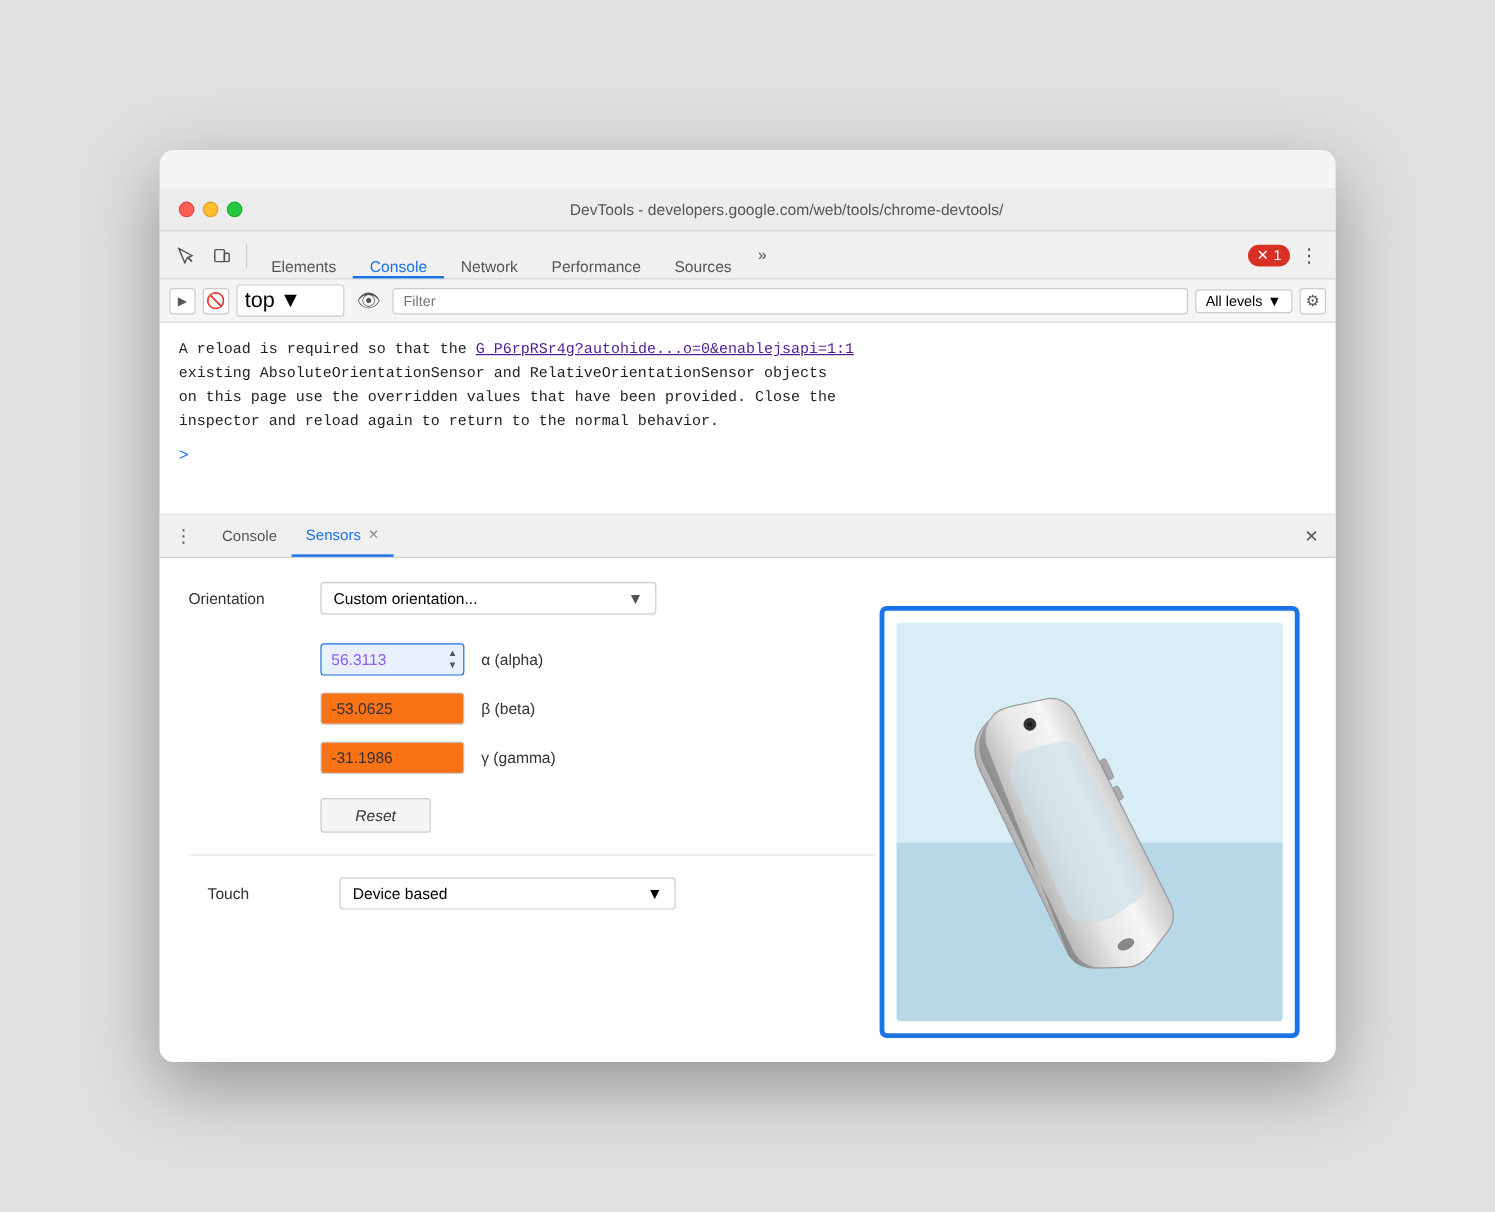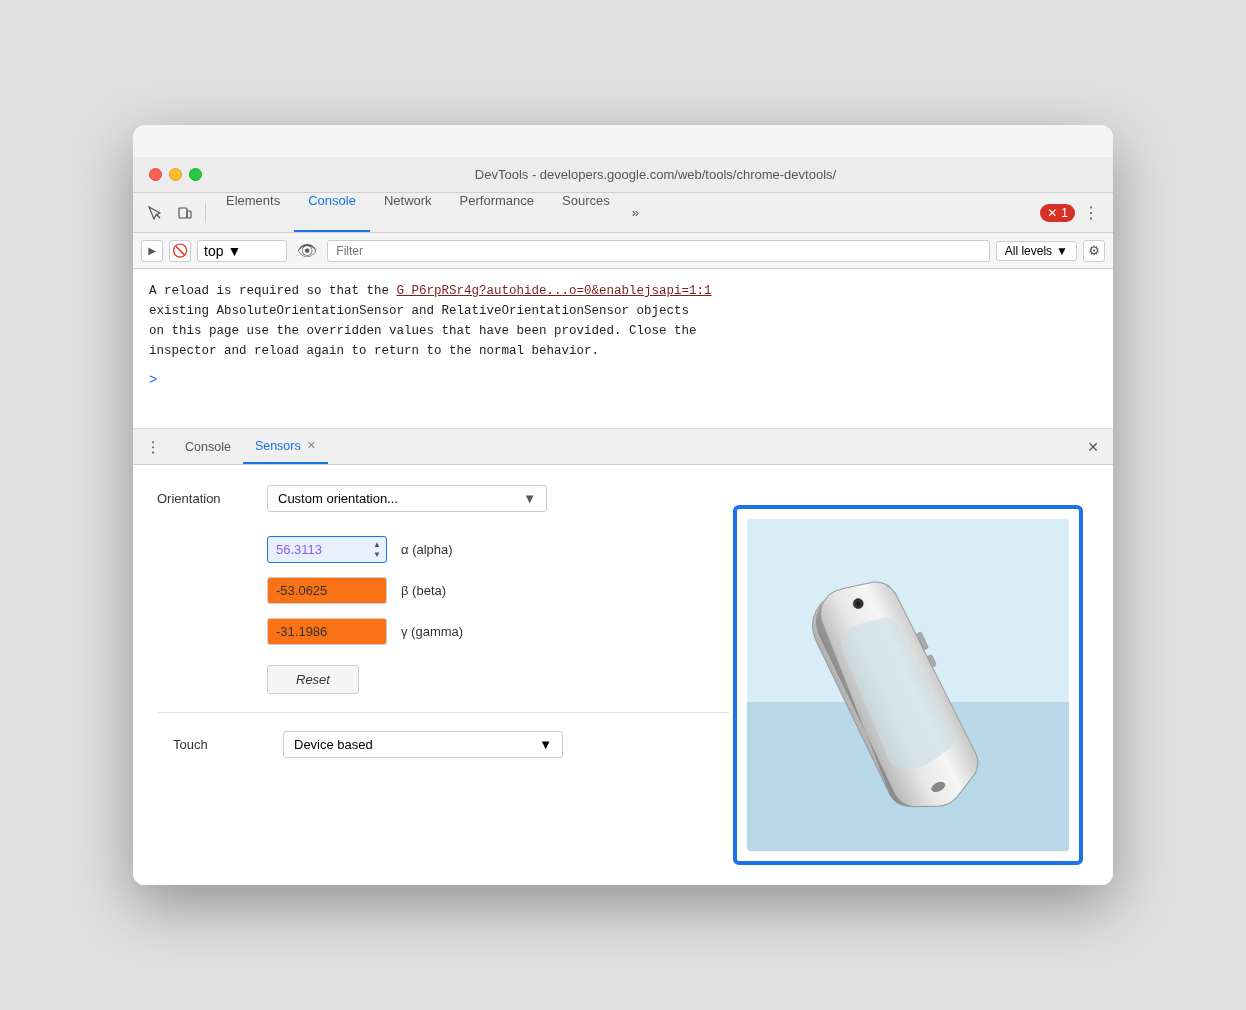"Elements" .tab { align-items: flex-start -> flex-end }
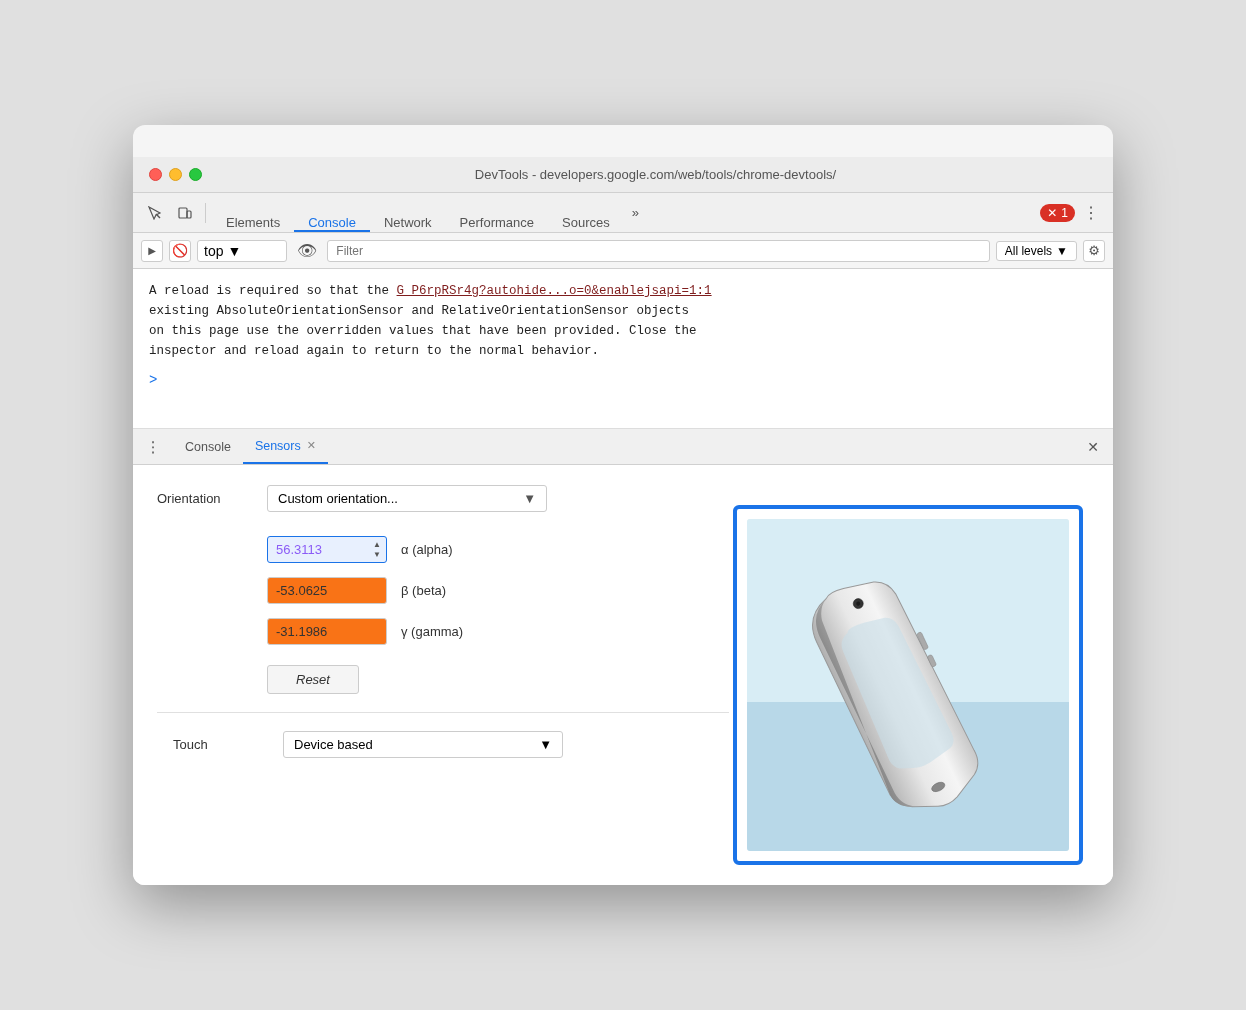"top" .console-select { font-size: 14px -> 18px }
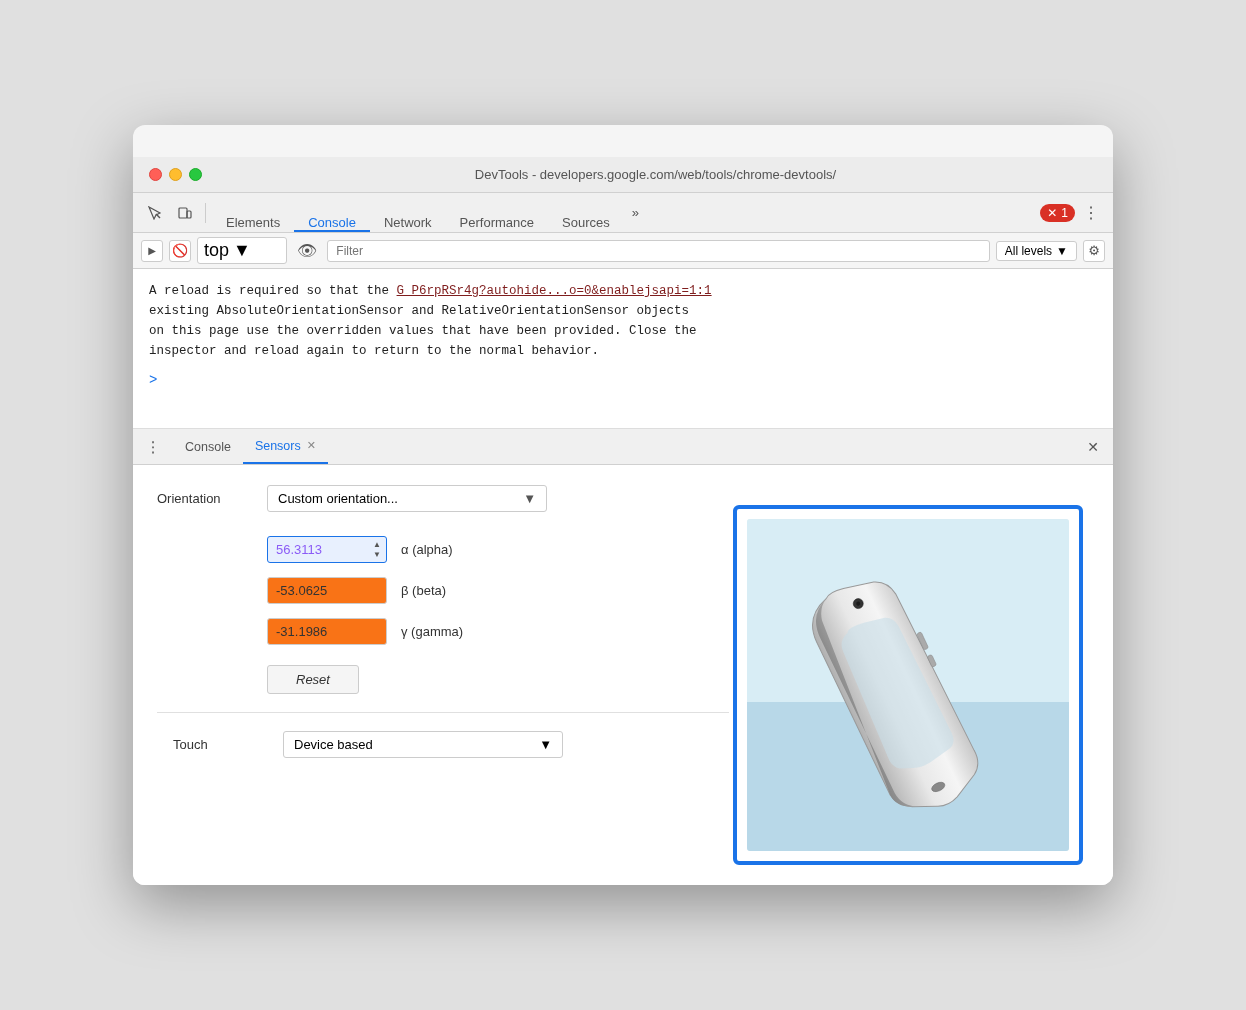"G_P6rpRSr4g?autohide...o=0&enablejsapi=1" .console-link { color: #7f1d1d -> #4c1d95 }
